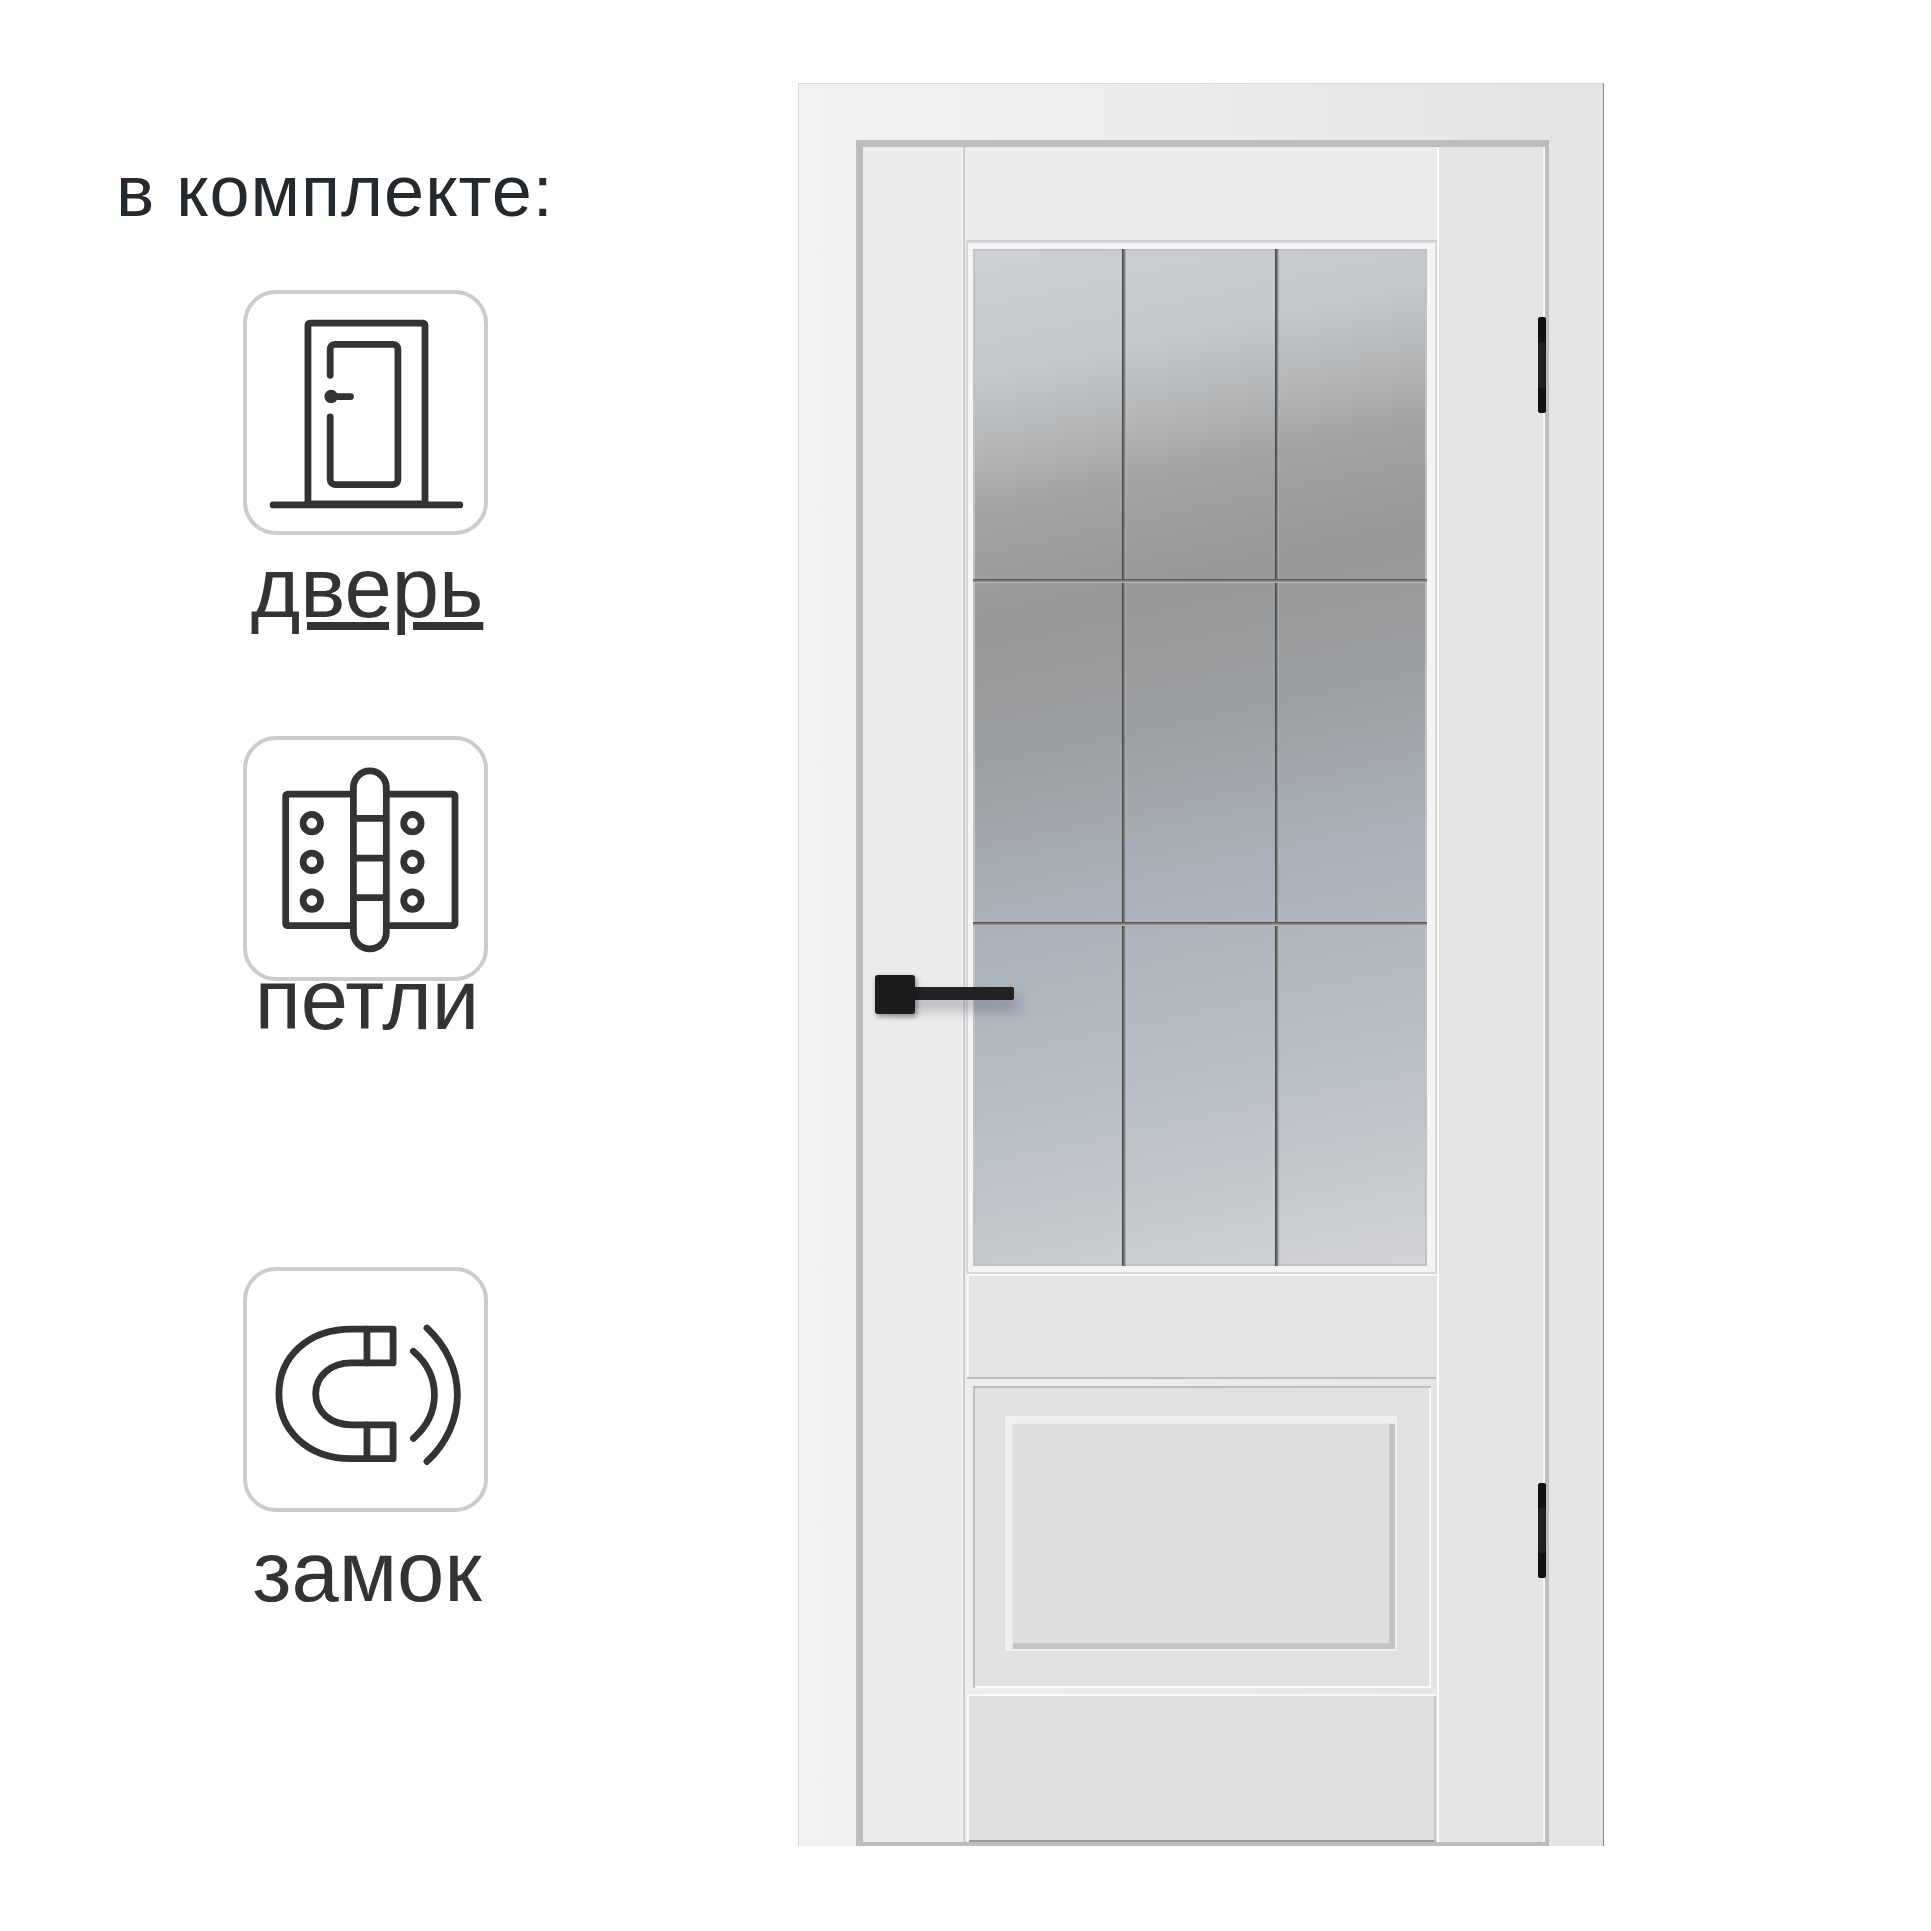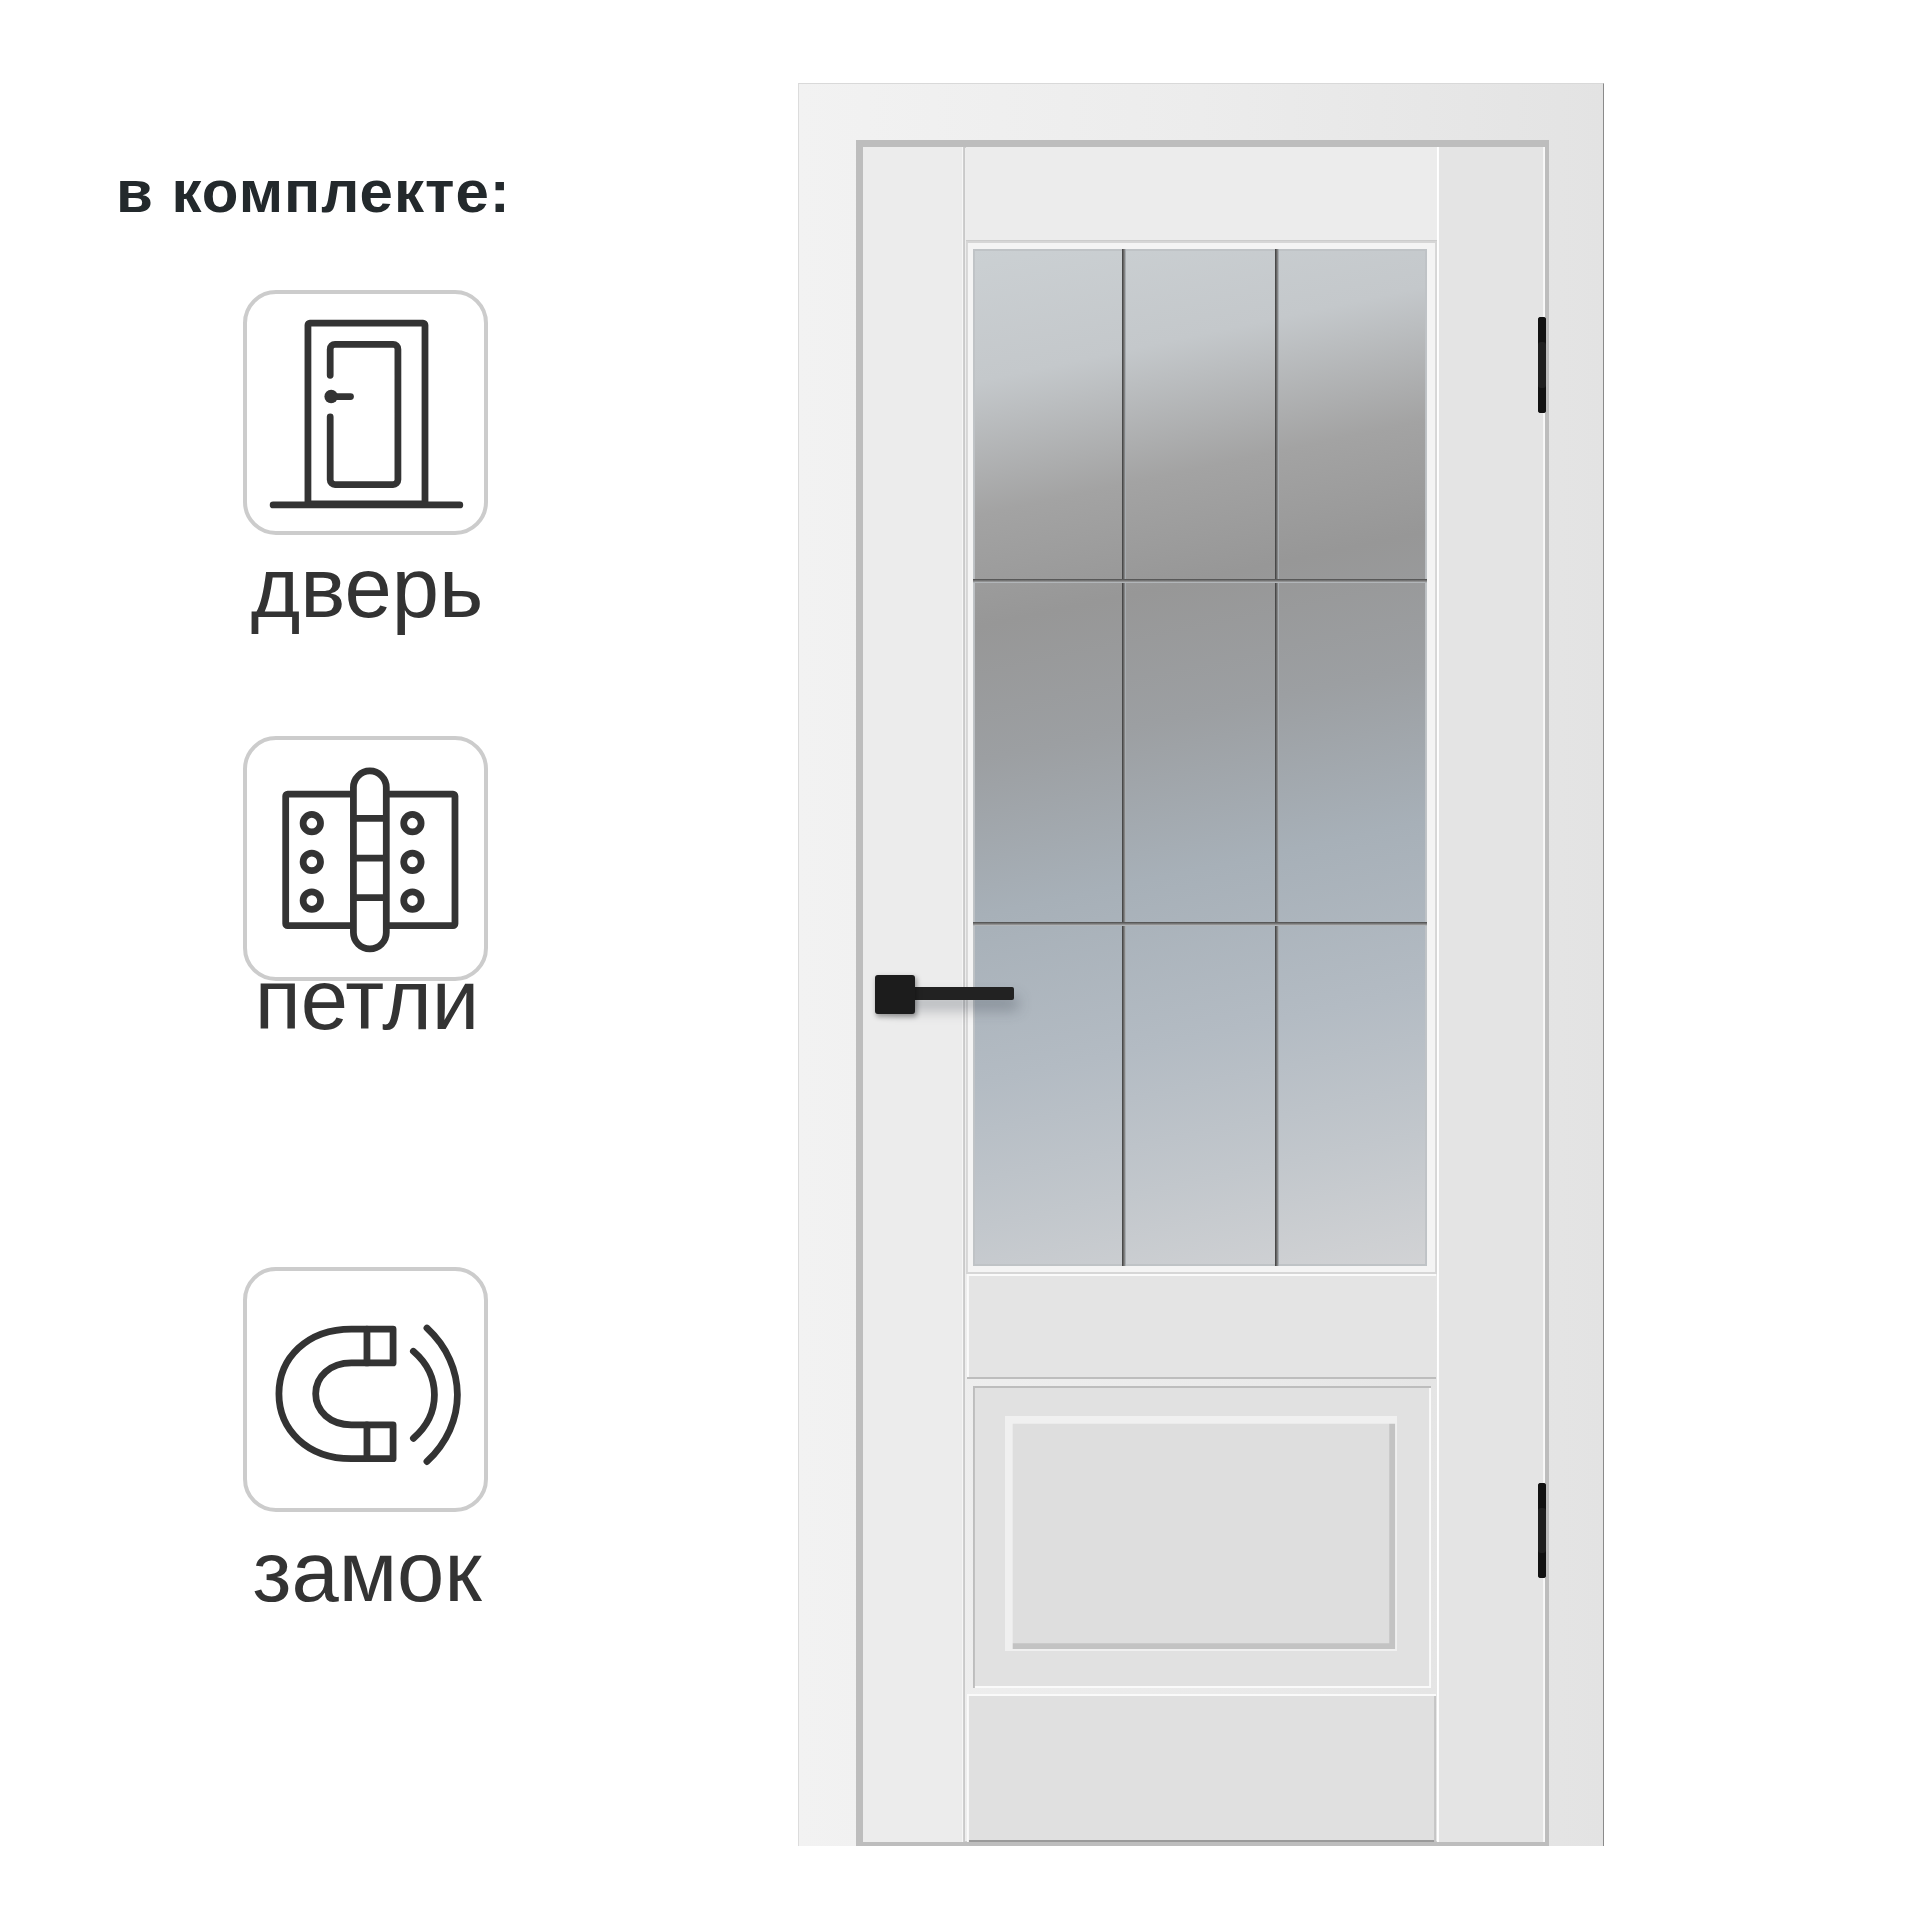"в комплекте:" .title { font-size: 60px -> 72px; font-weight: 700 -> 400 }
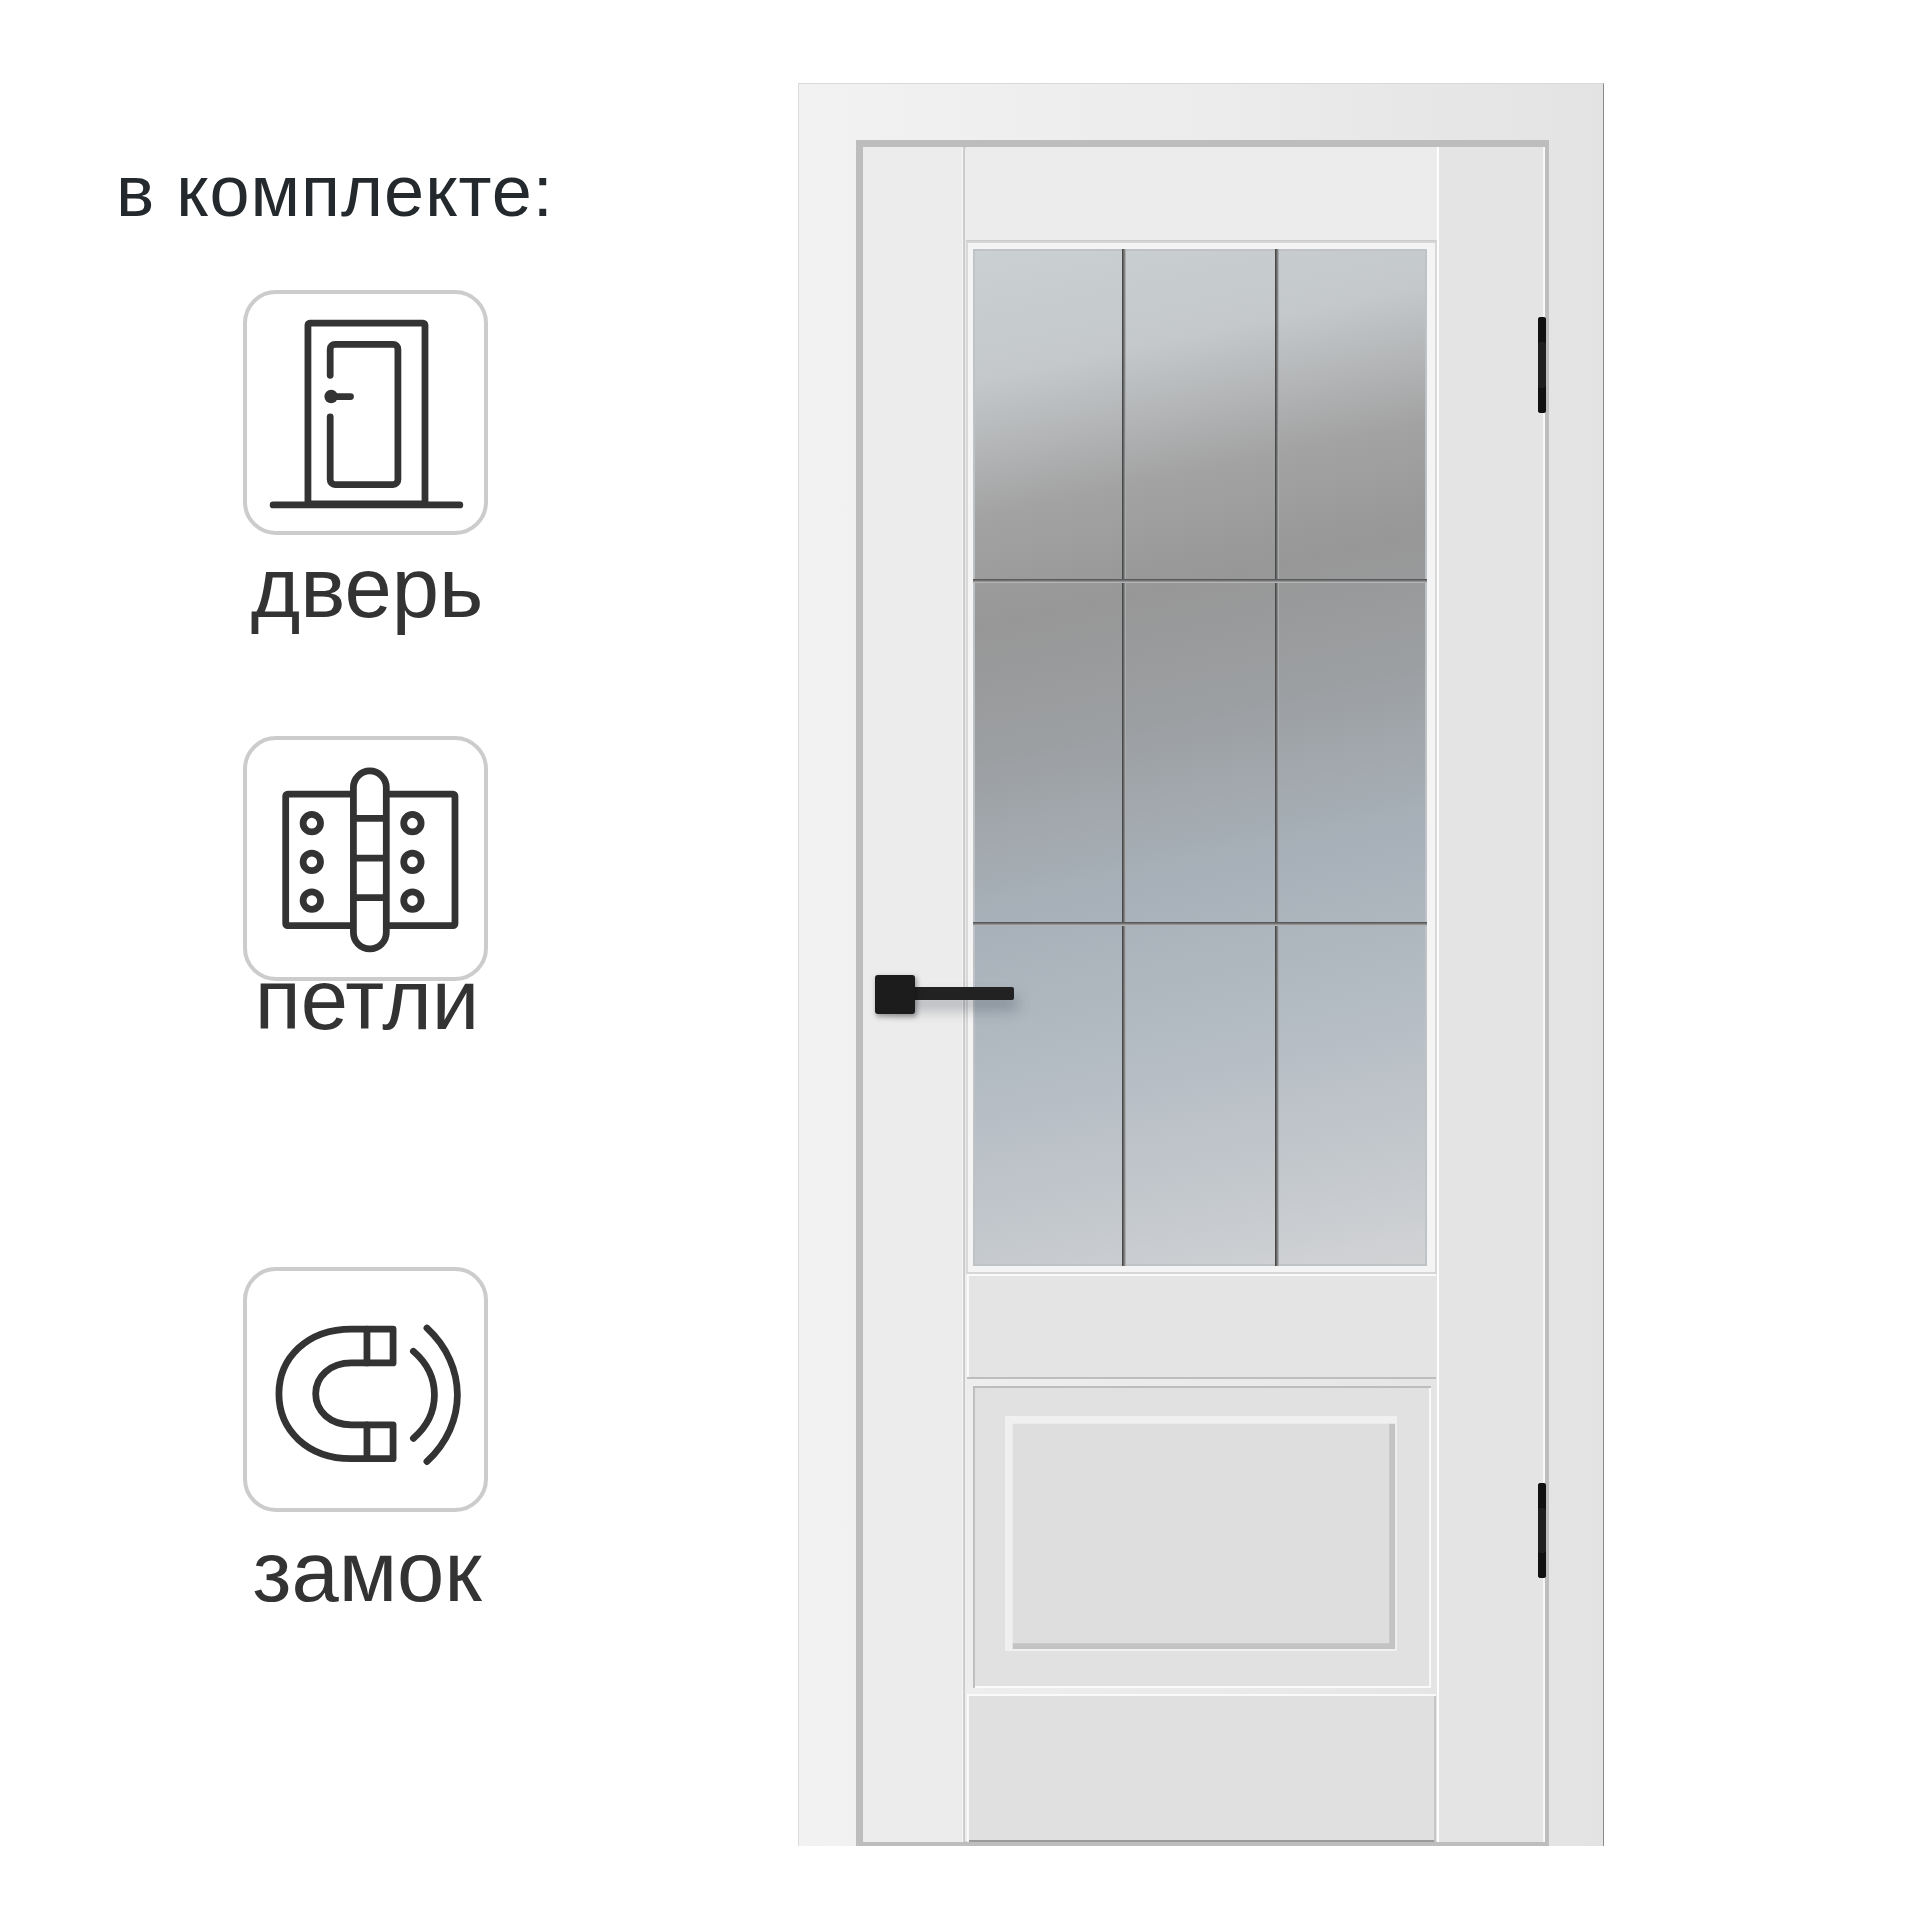"дверь" div.abs { text-decoration: none -> underline }
